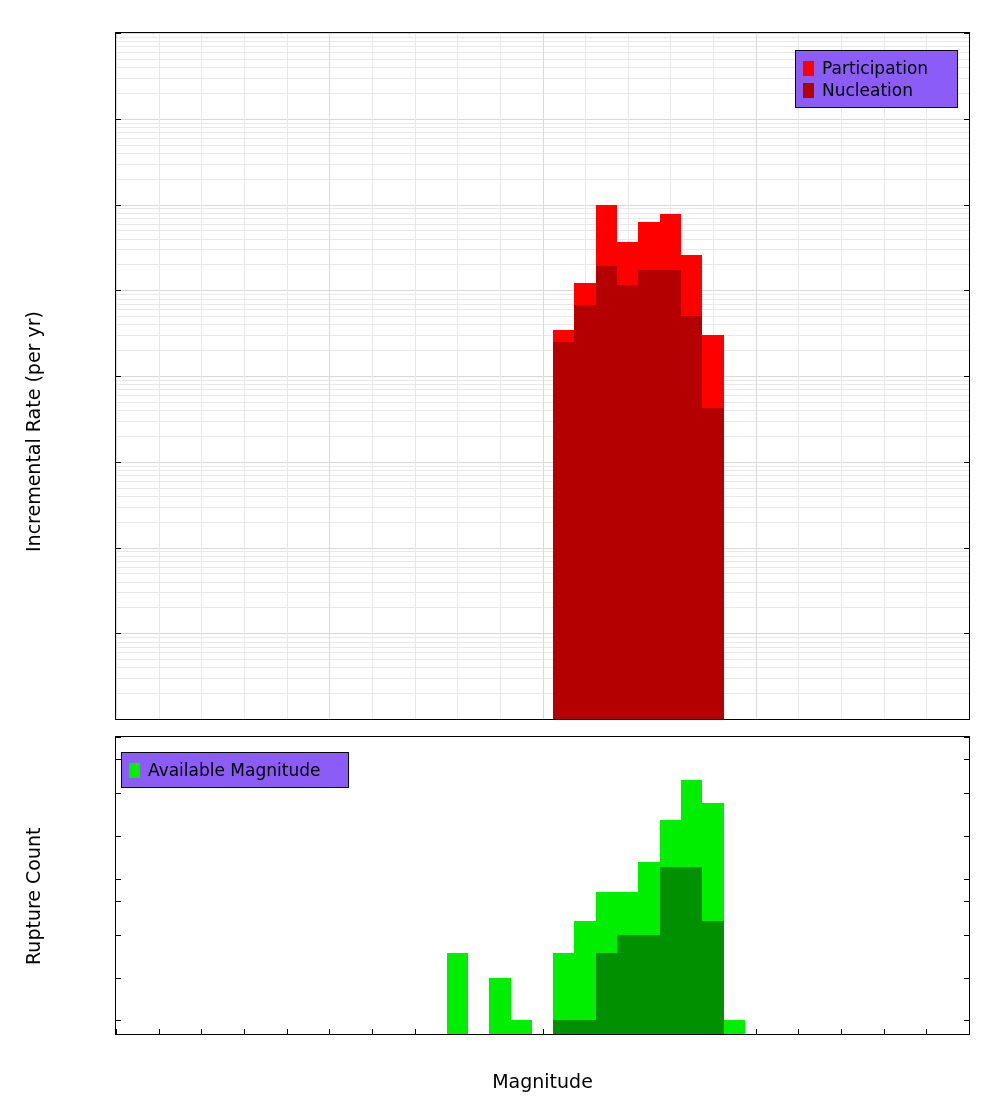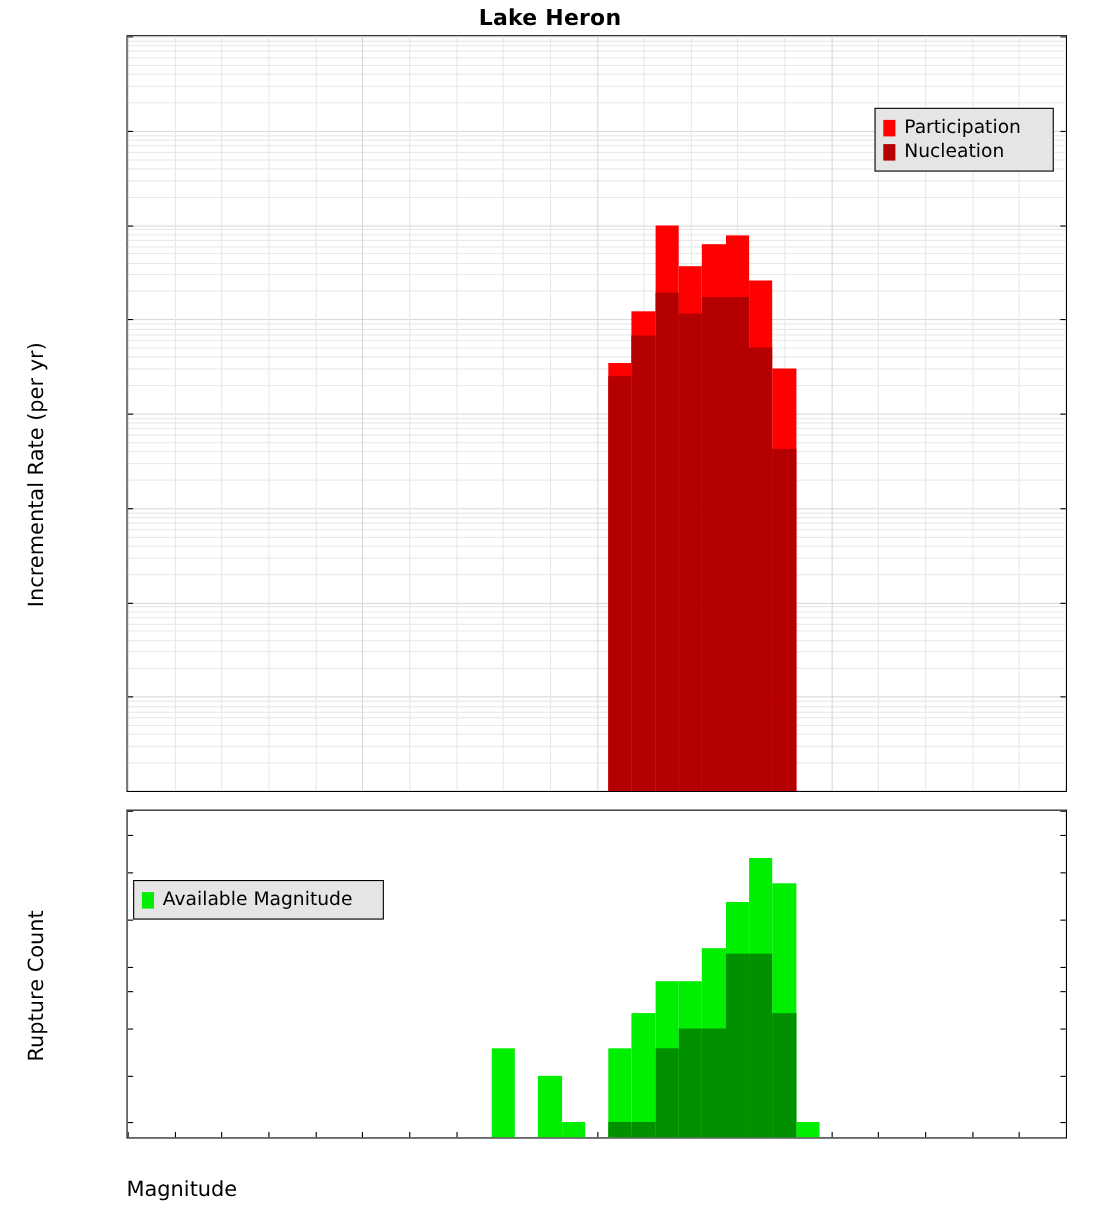"Lake Heron" div.fig-title { html: <div>Lake Heron</div> -> none }
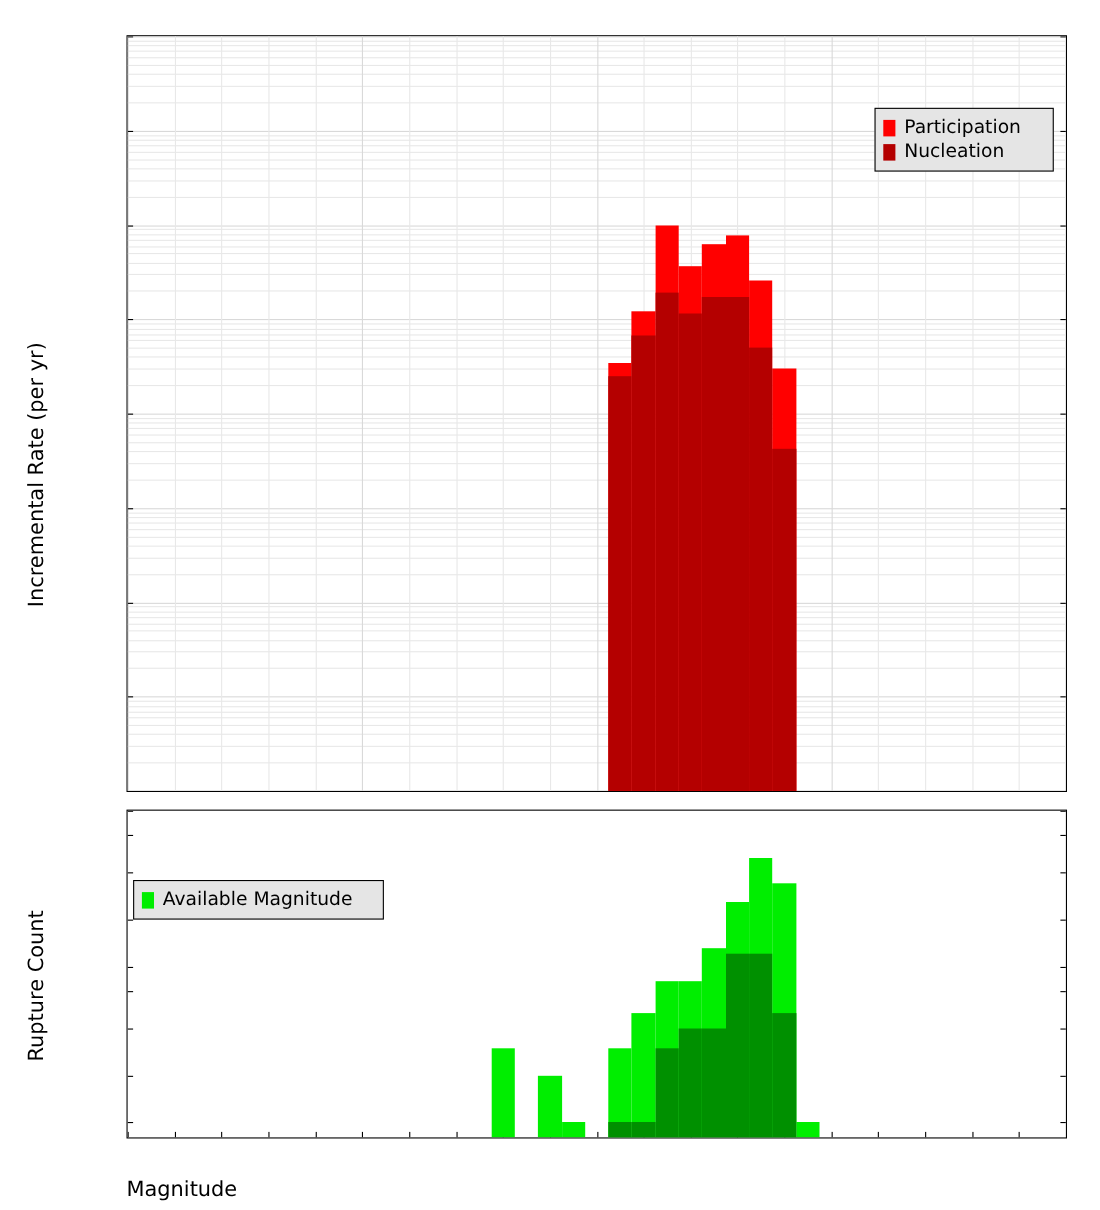"Participation" .legend { background: #e5e5e5 -> #8b5cf6; margin-top: 48px -> none }
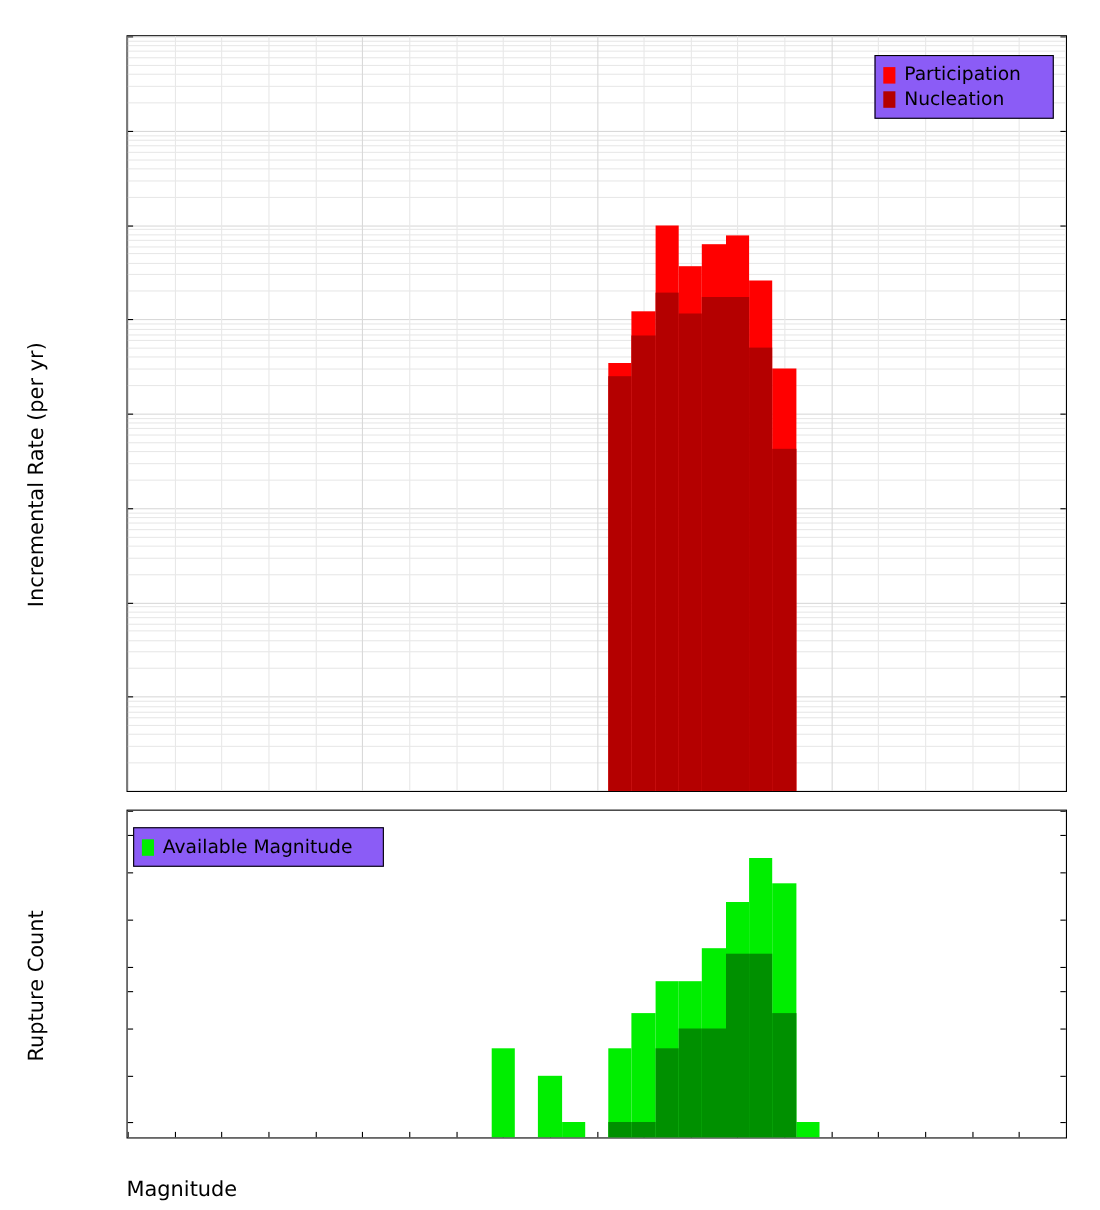"Magnitude" .xlabel { text-align: none -> center }
